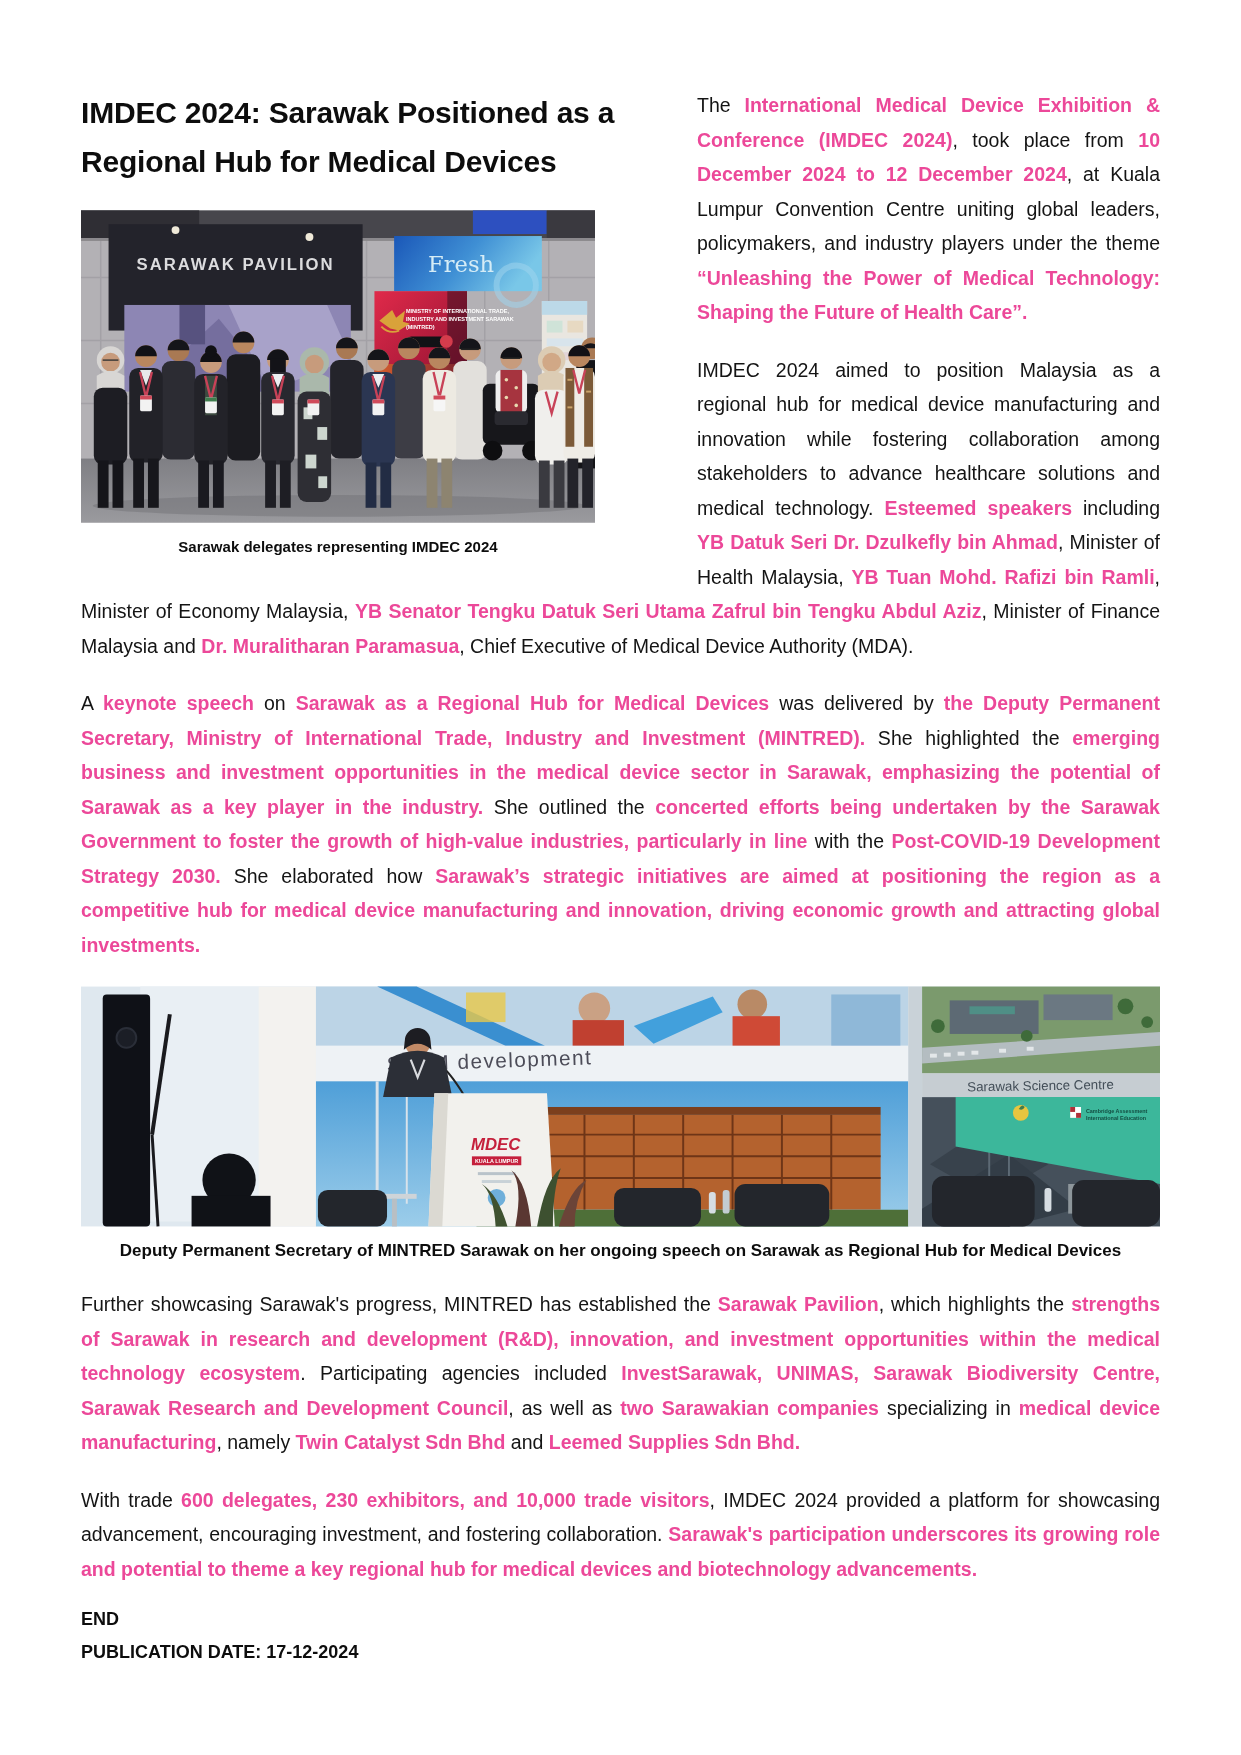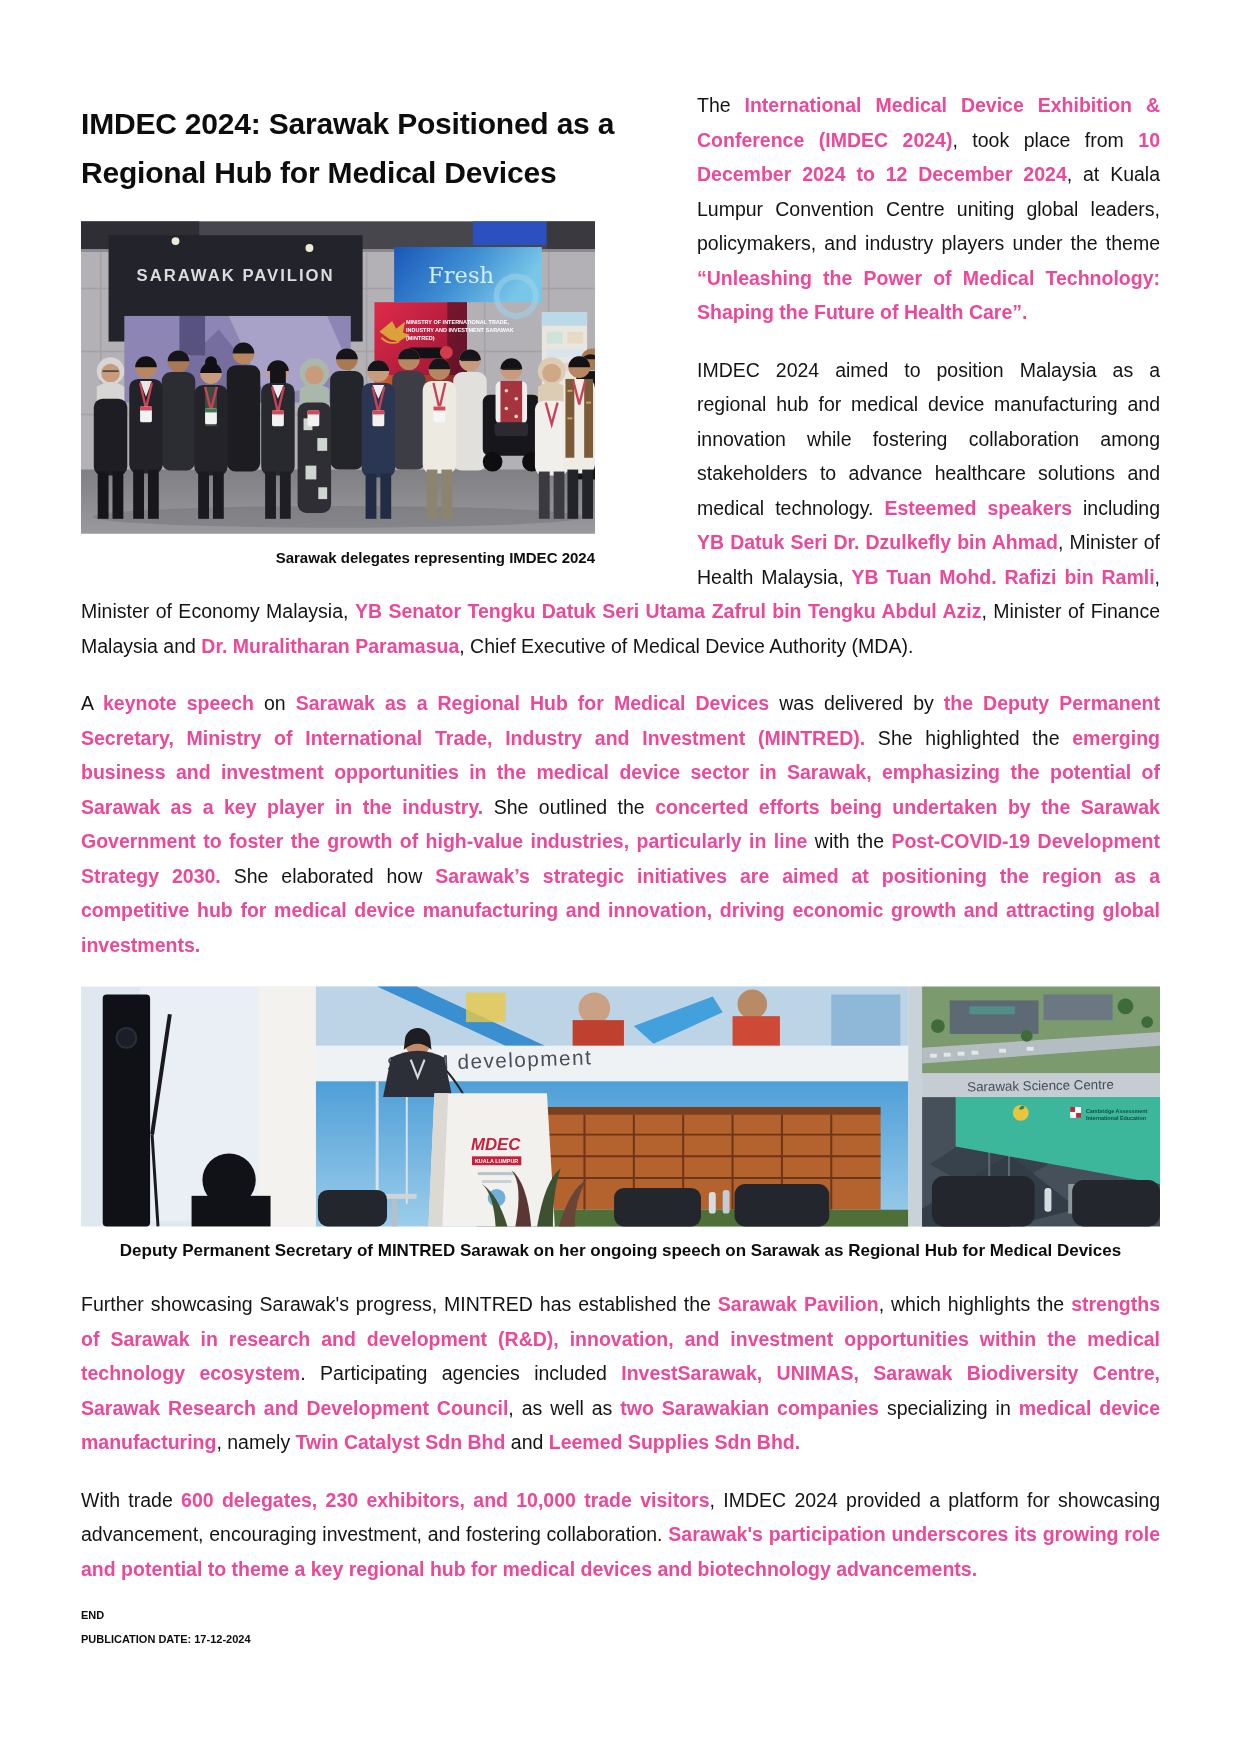"IMDEC 2024: Sarawak Positioned as" .leftfloat { margin-top: 11px -> none }
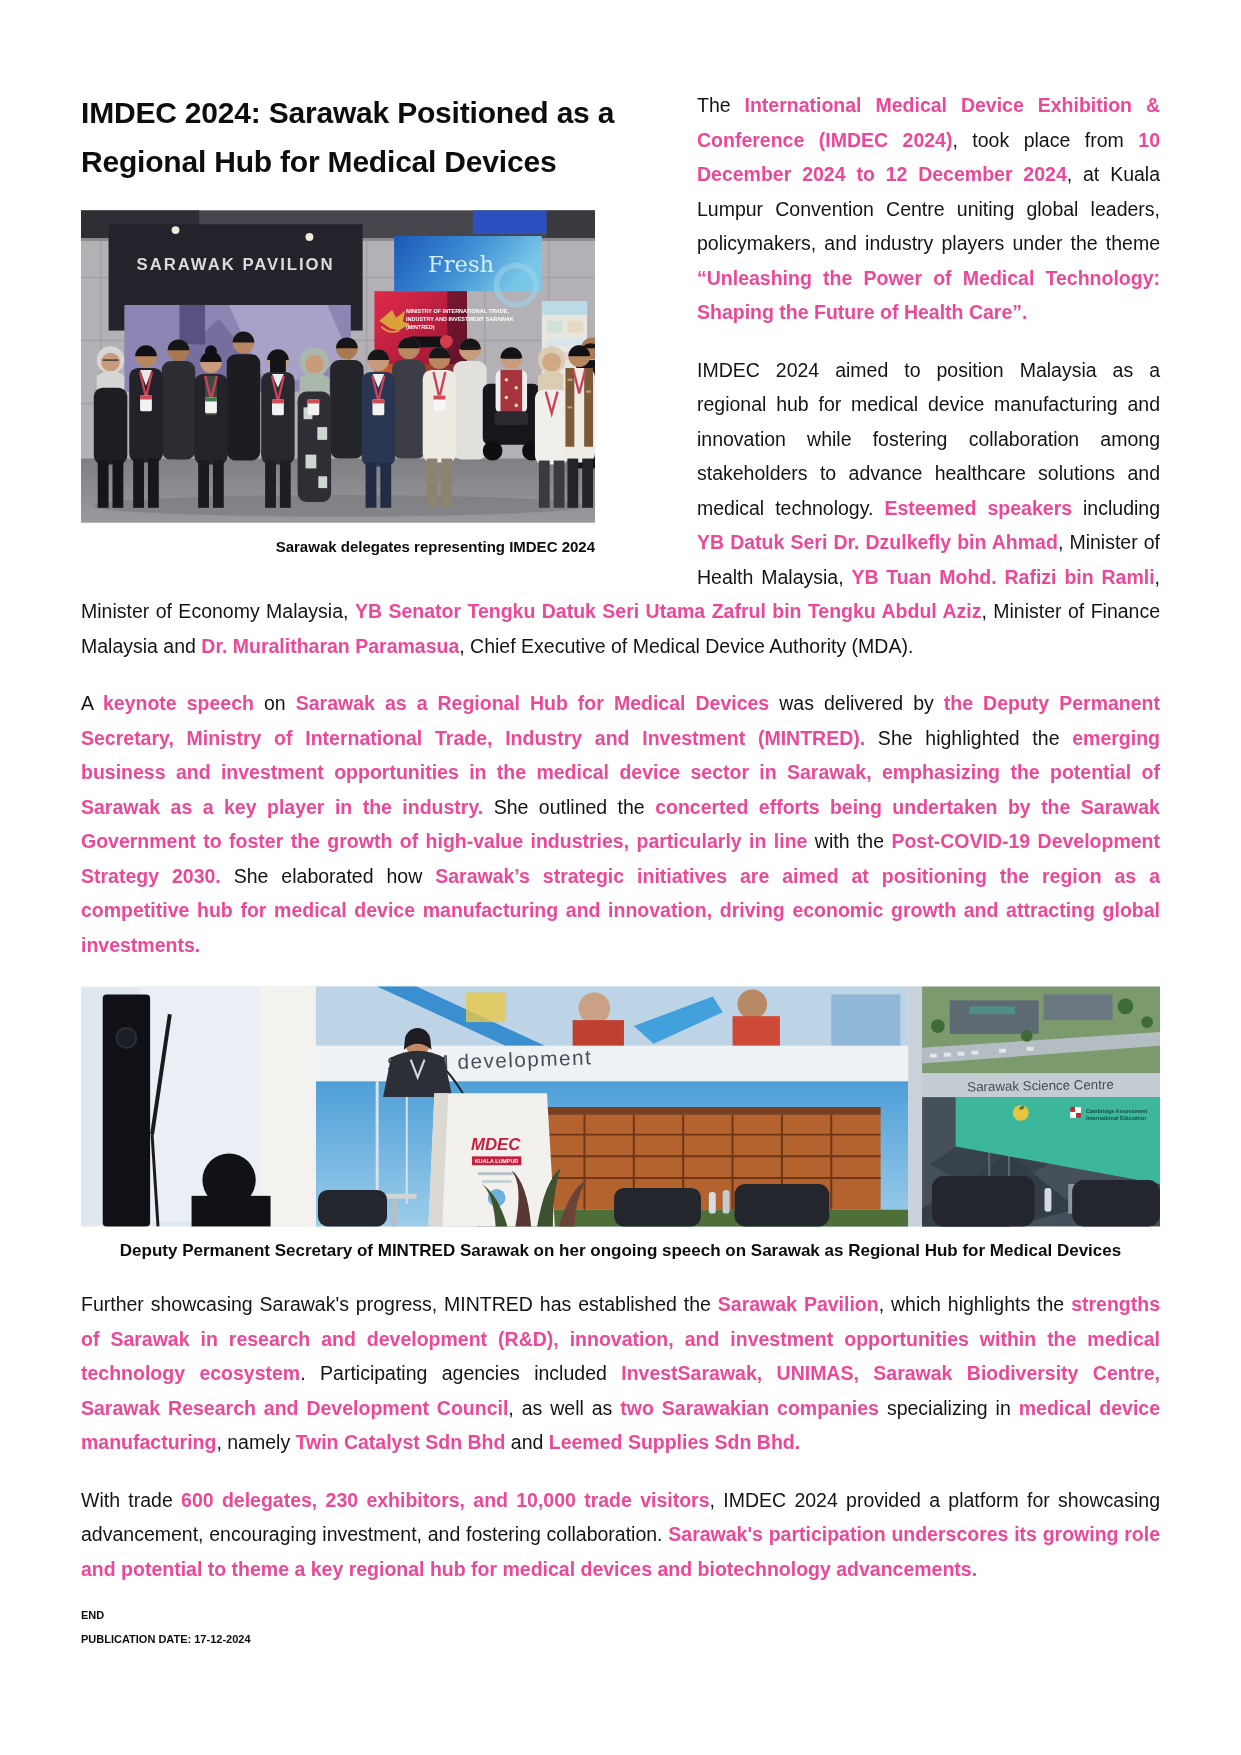"Sarawak delegates representing IMDEC" .cap1 { text-align: right -> none }
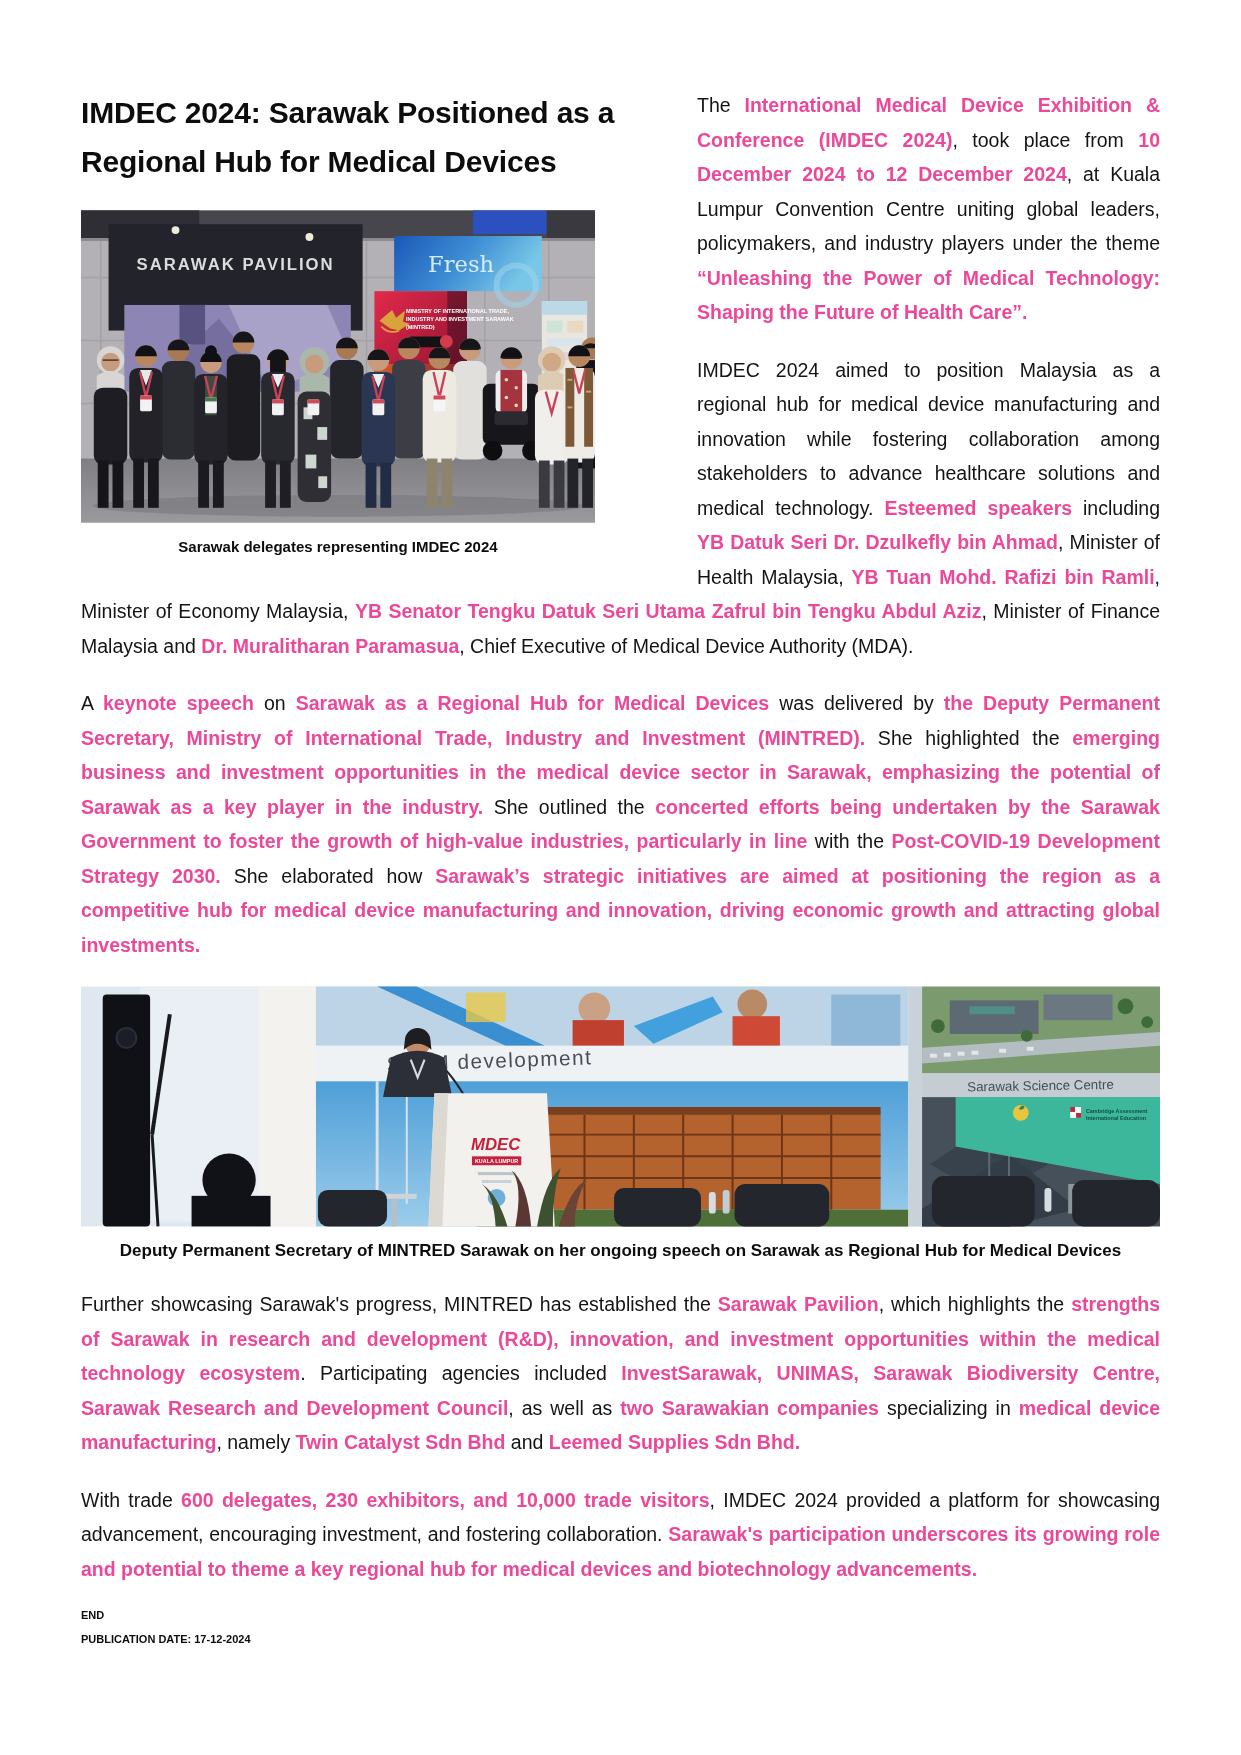"END" .meta { font-size: 11px -> 18px }
